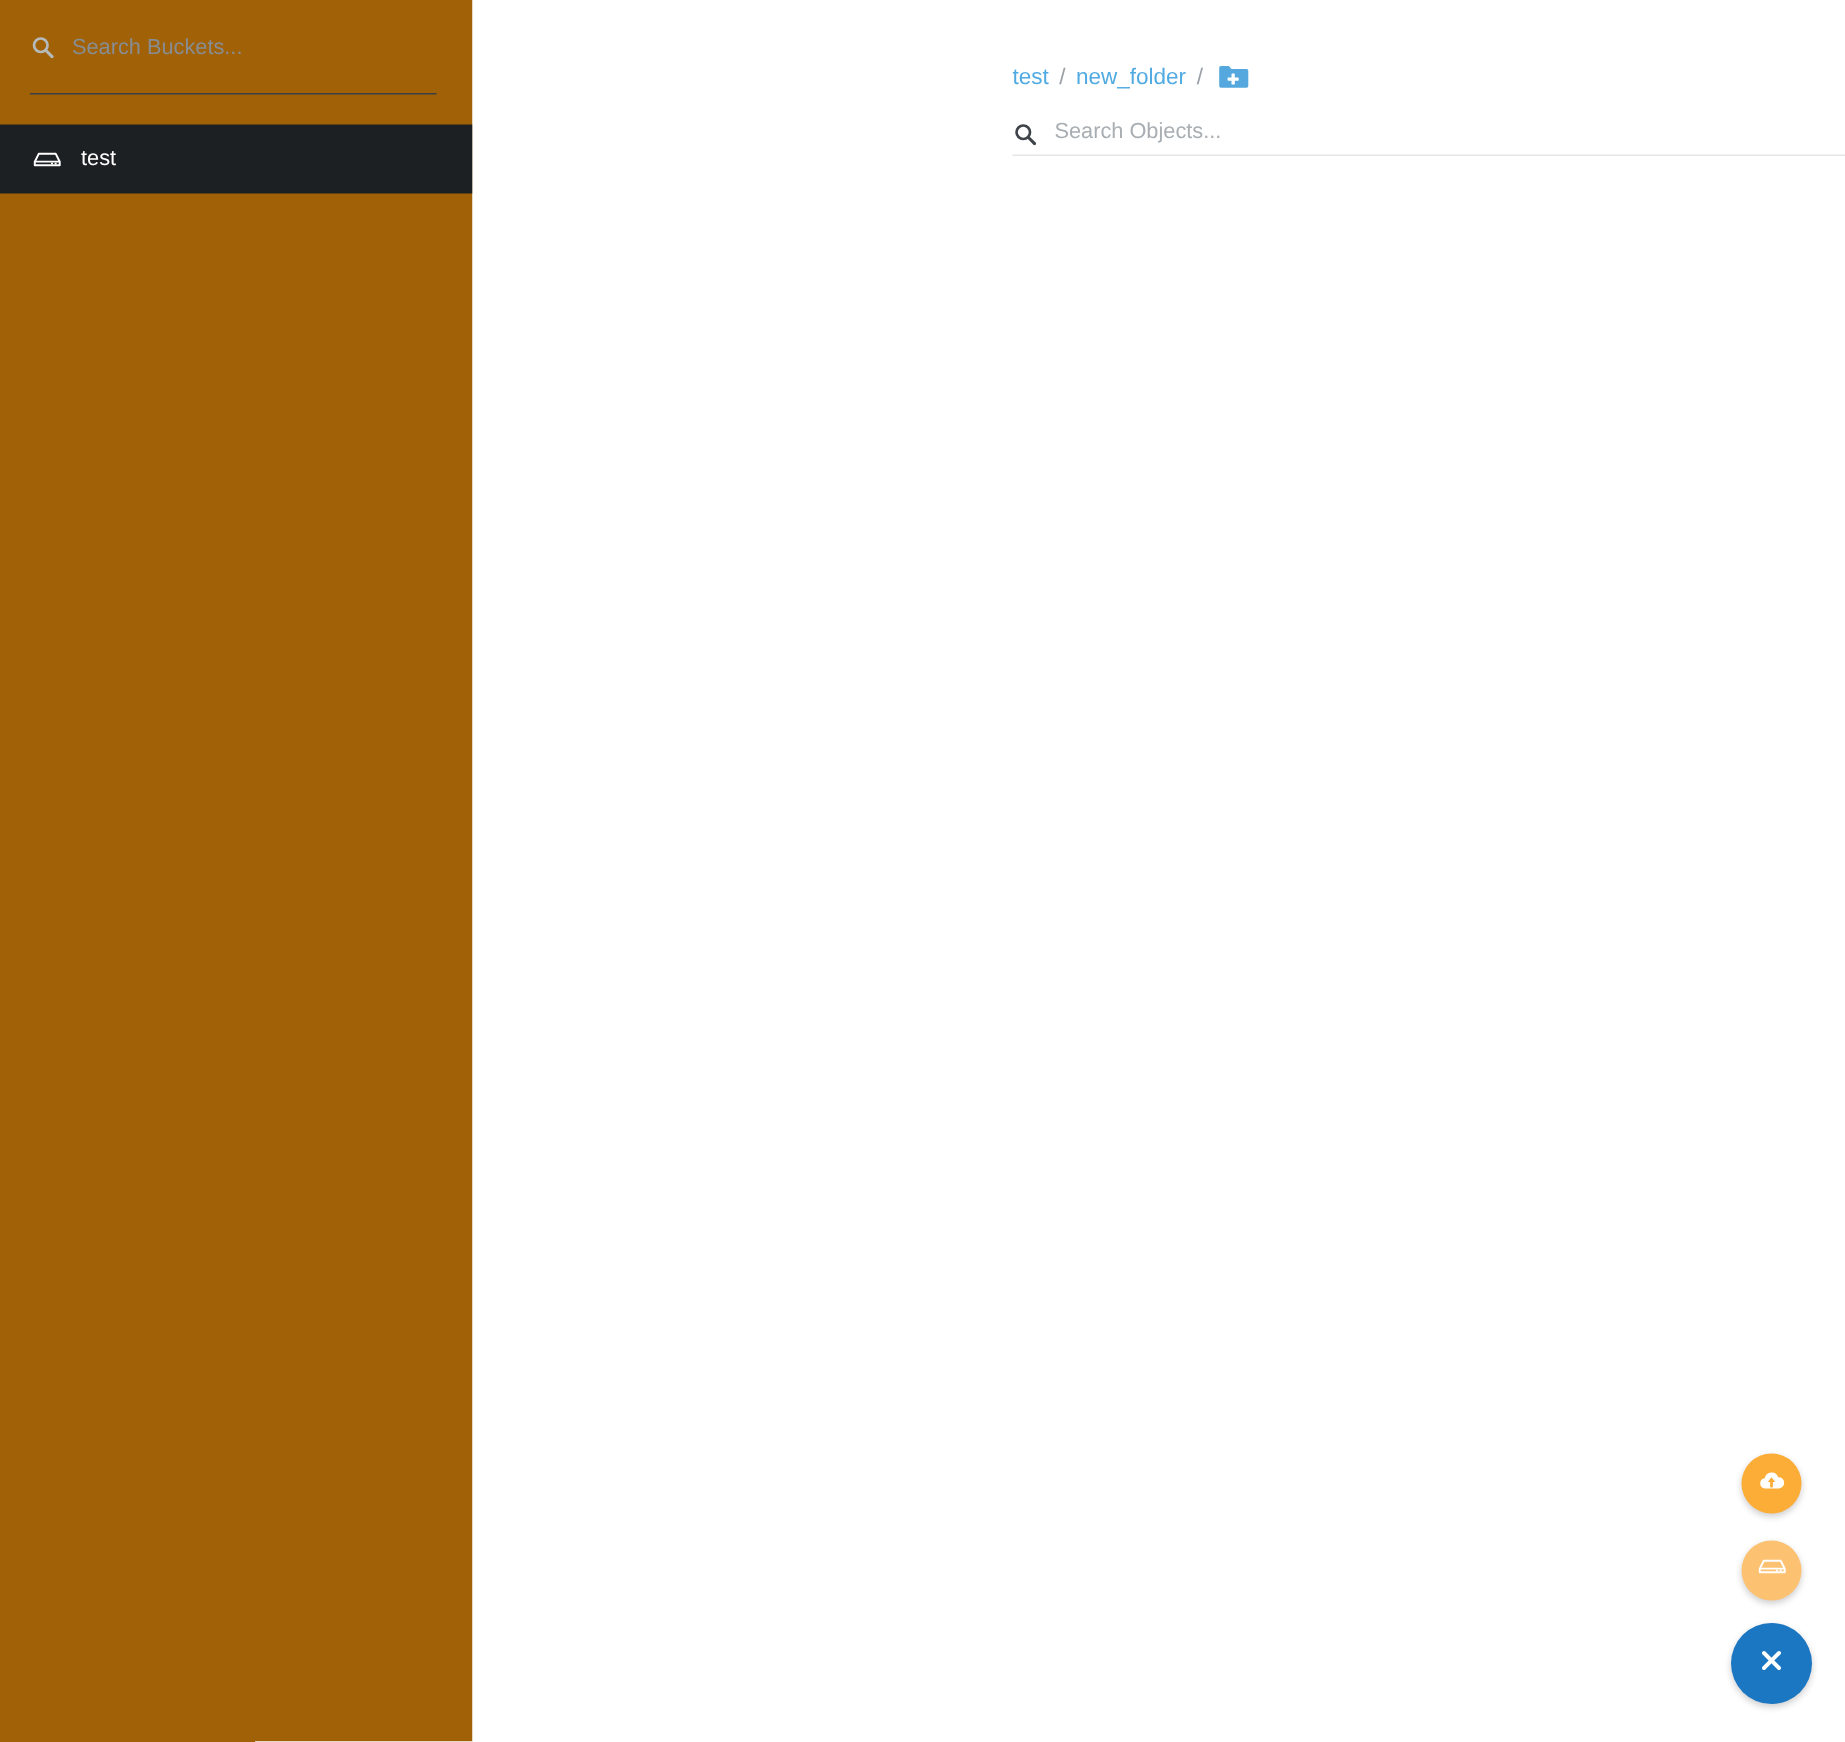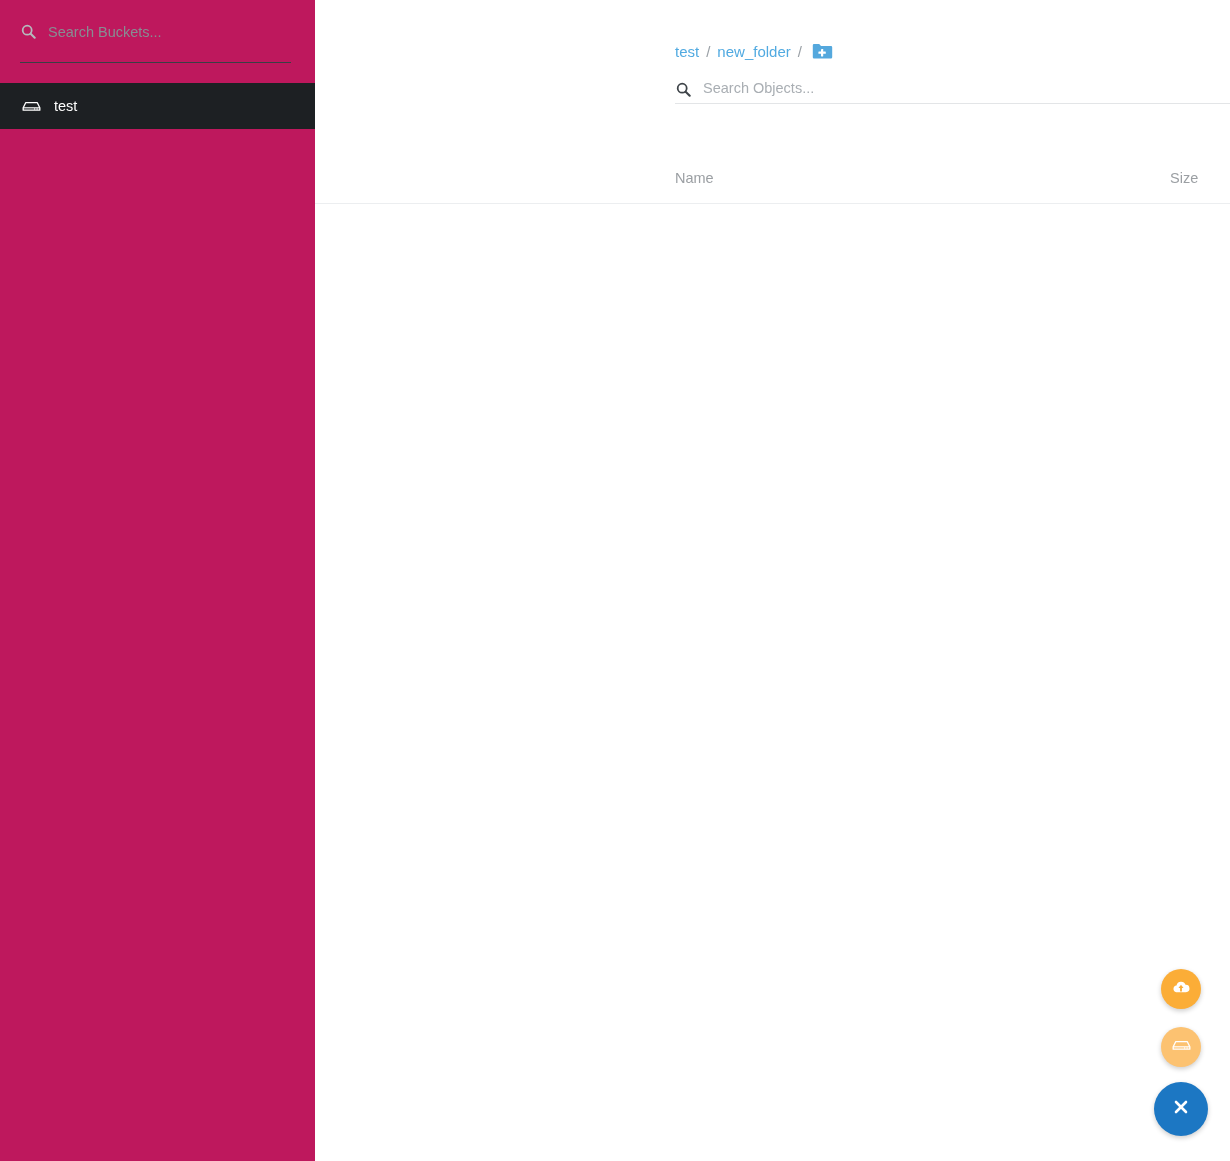"Search Buckets..." .sidebar { background: #be185d -> #a16207 }
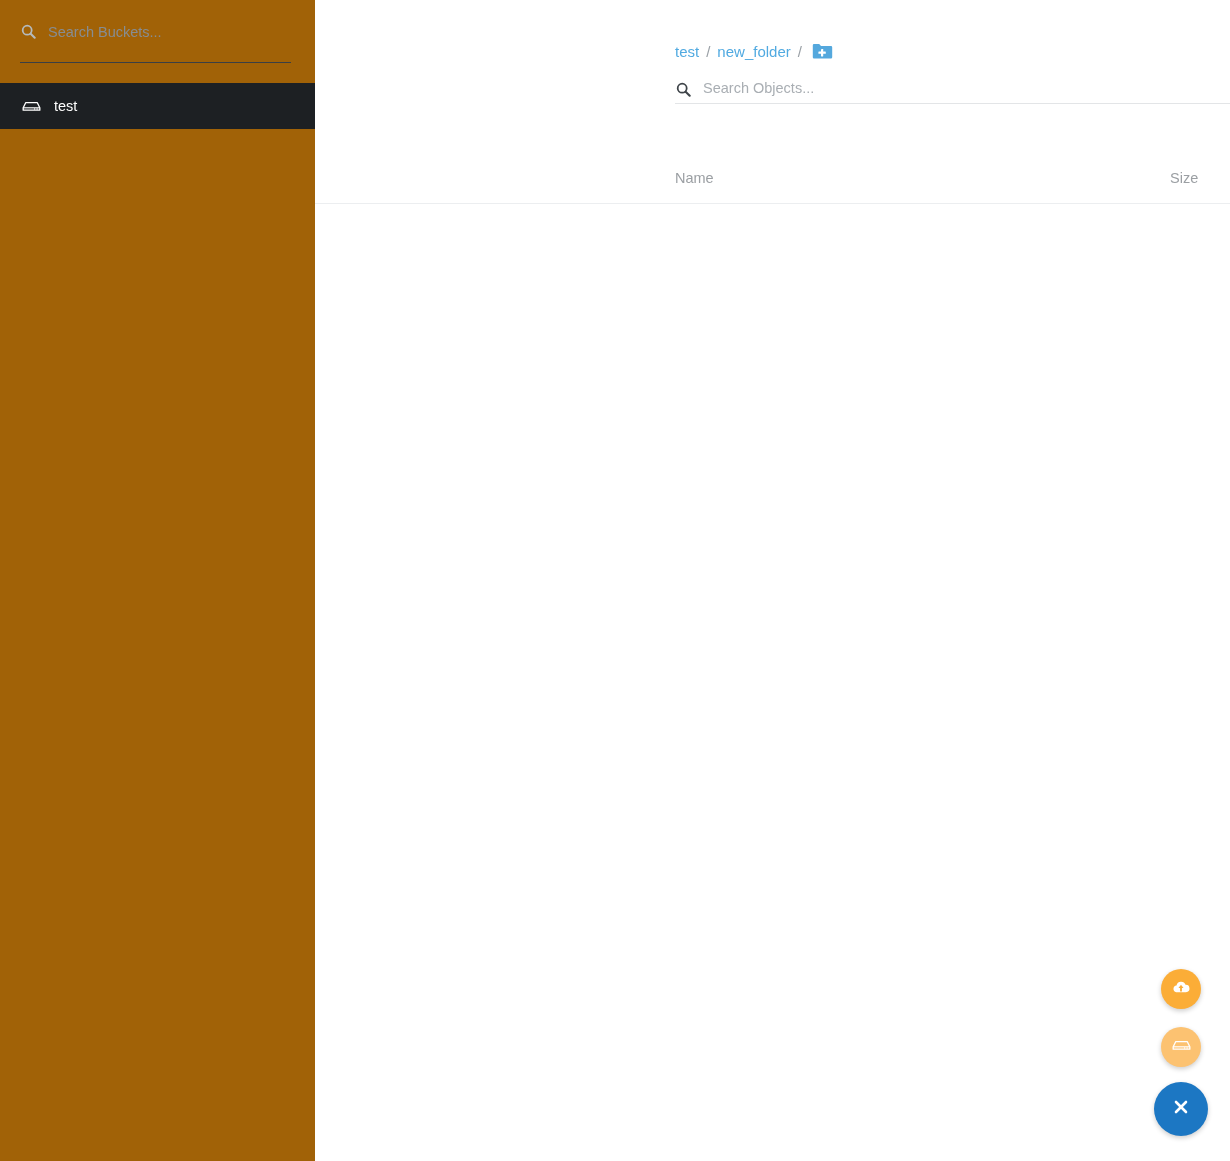"Name" div.table-header { html: <div> <span>Name</span> <span>Size</span> </div> -> none }
